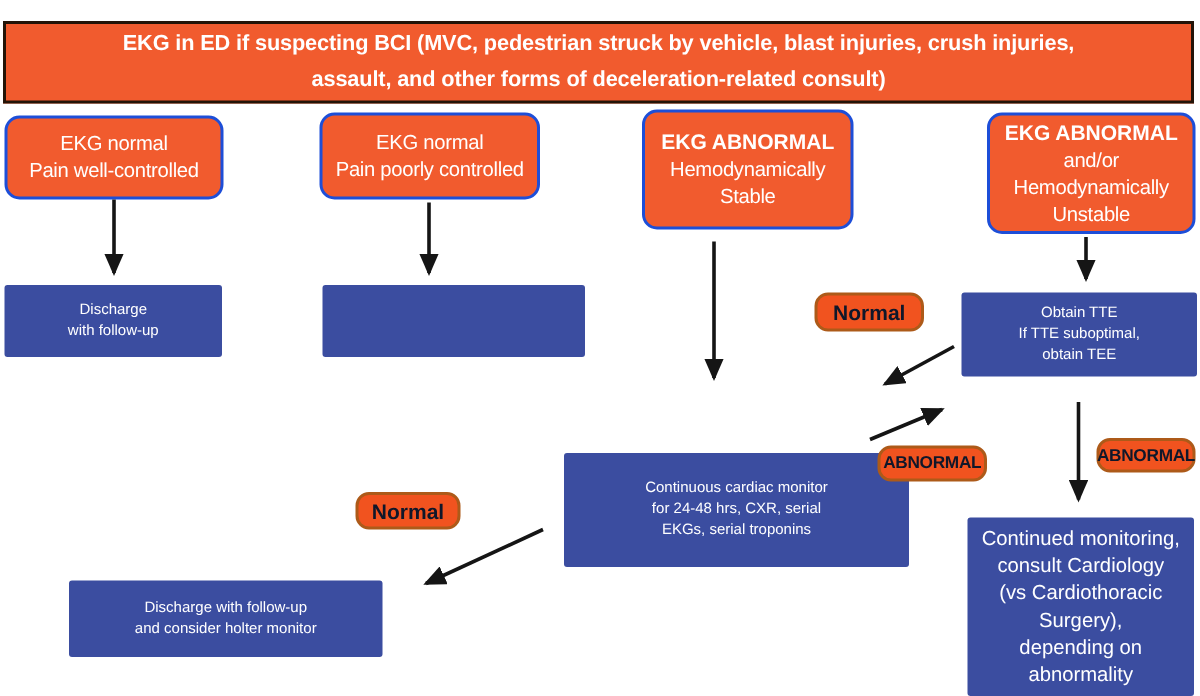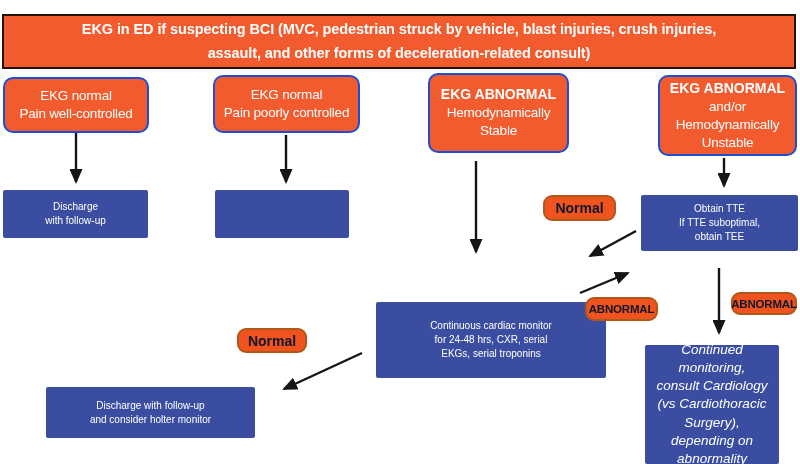"Admit to floor" div.bnode { width: 134px -> 175px }
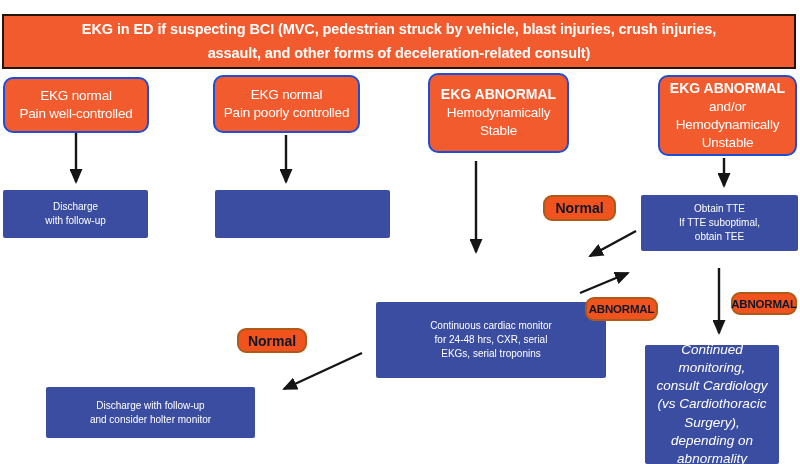"Continued monitoring," div.bnode { font-style: italic -> none; width: 134px -> 151px }
